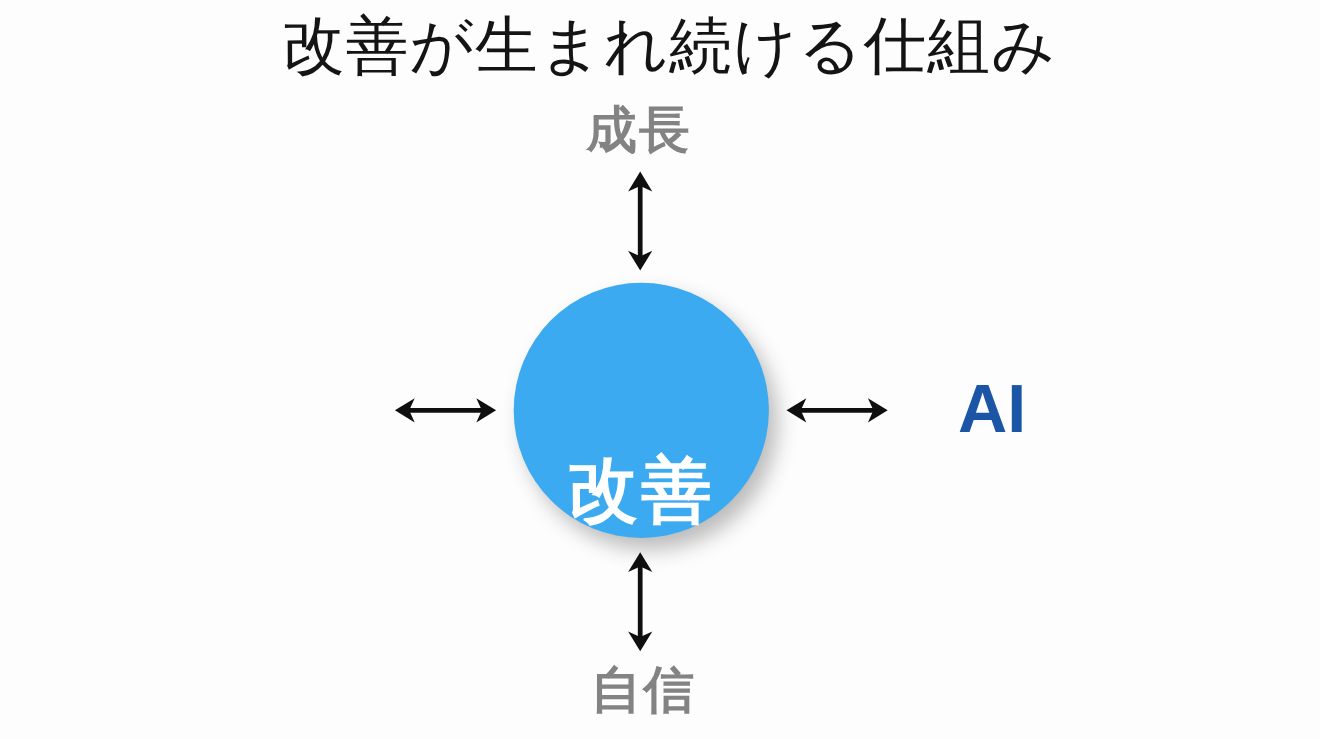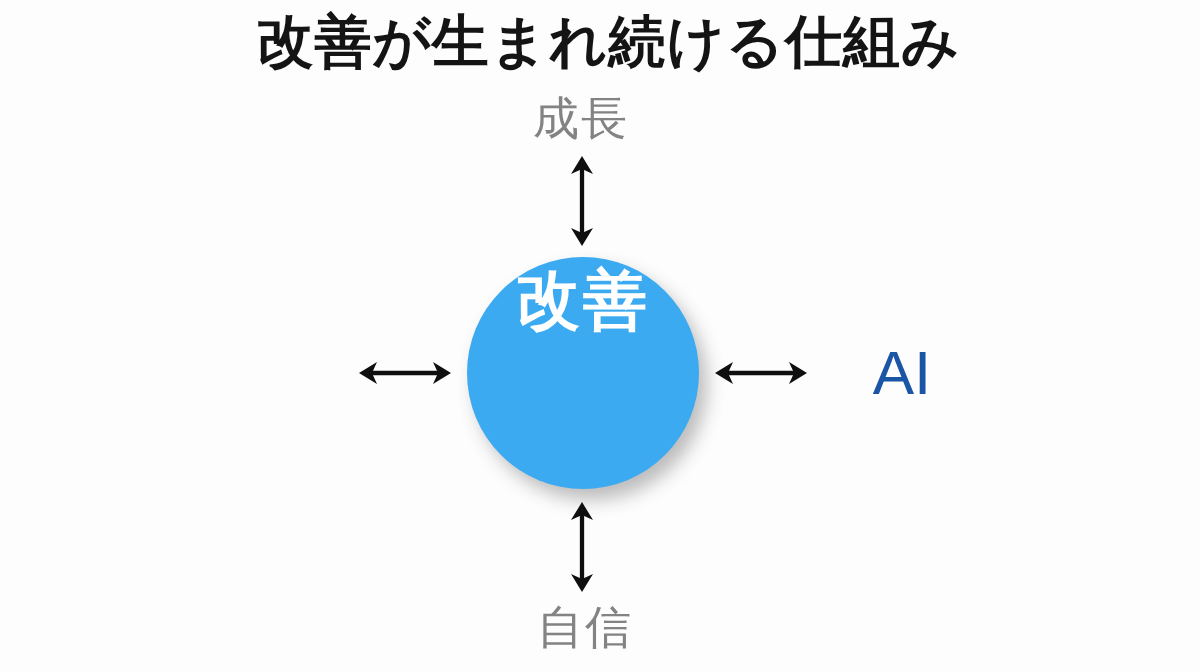"改善が生まれ続ける仕組み" .title { font-weight: 700 -> 400 }
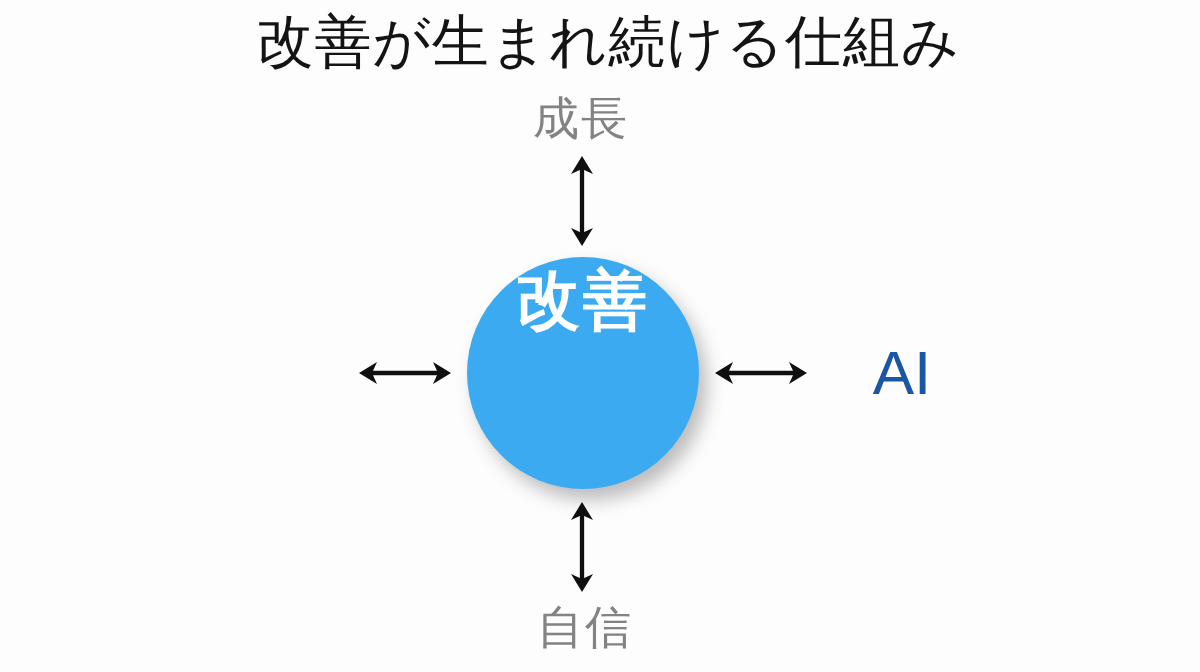"成長" .sat-label { font-weight: 400 -> 700 }
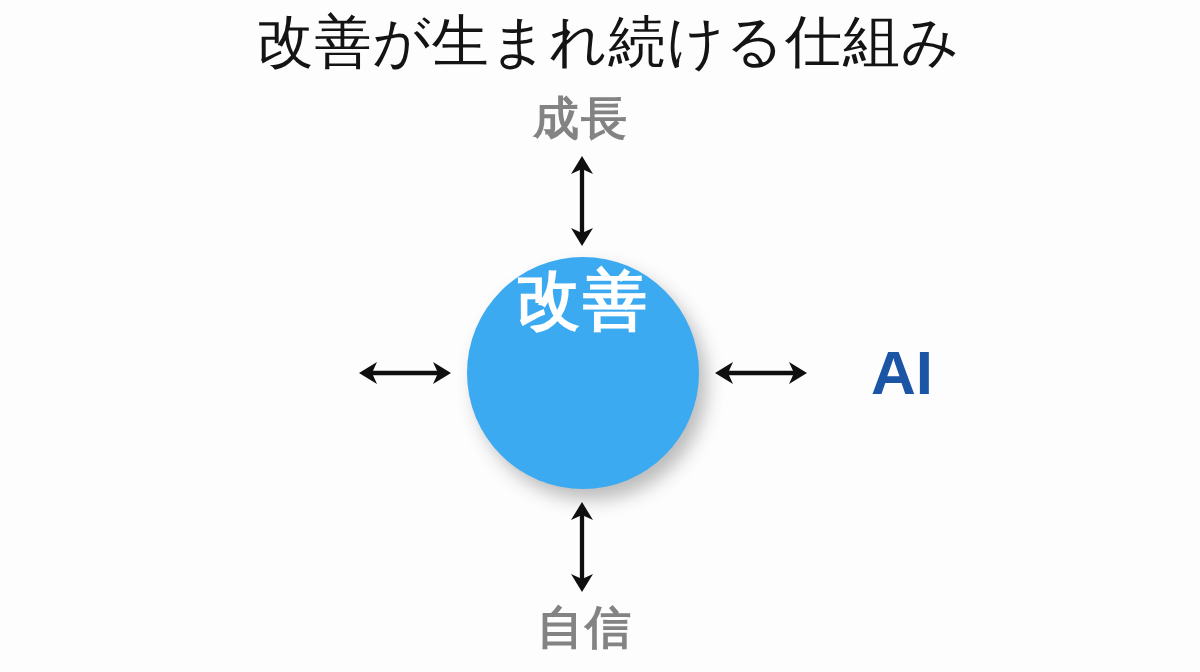"改善" .center-circle { align-items: flex-start -> flex-end }
